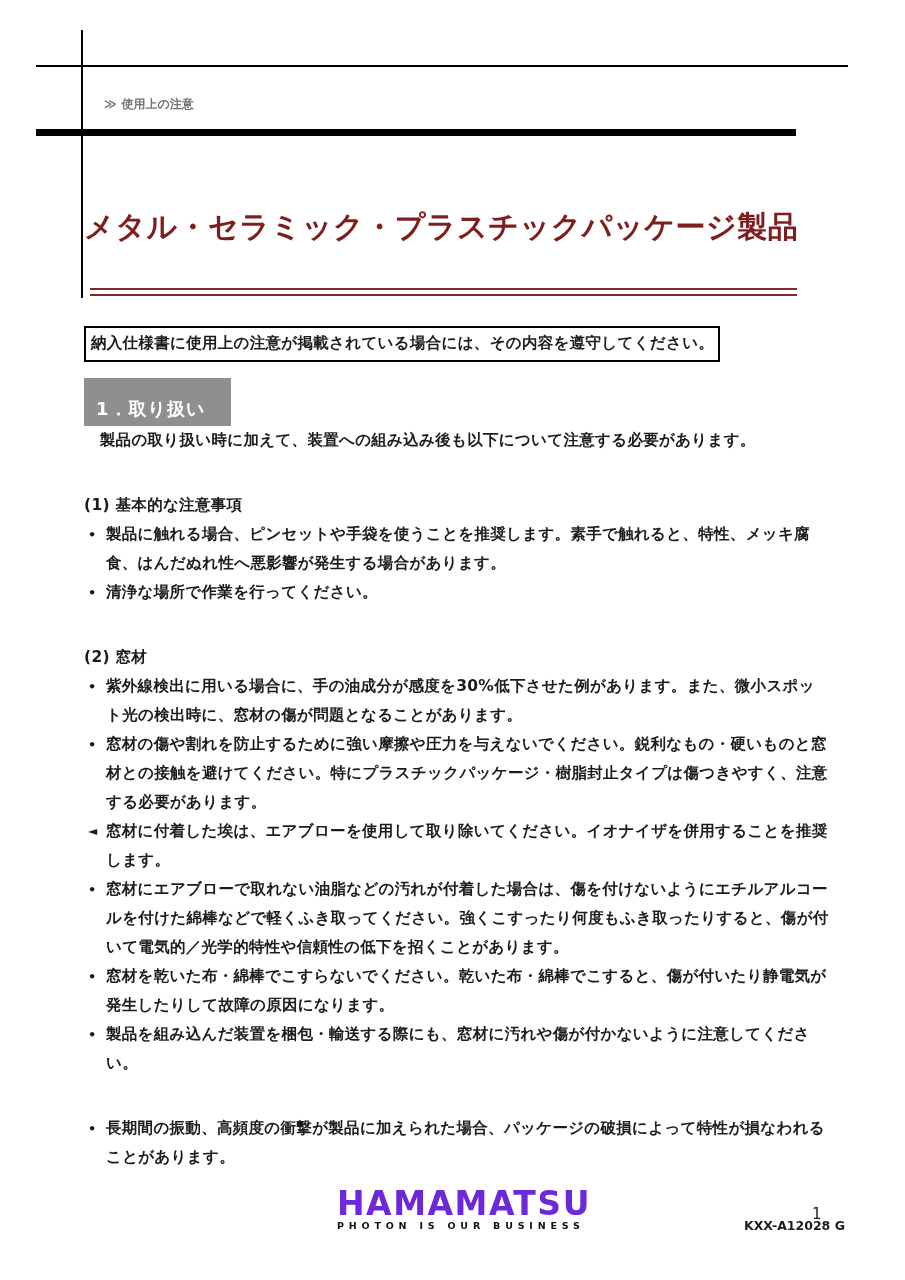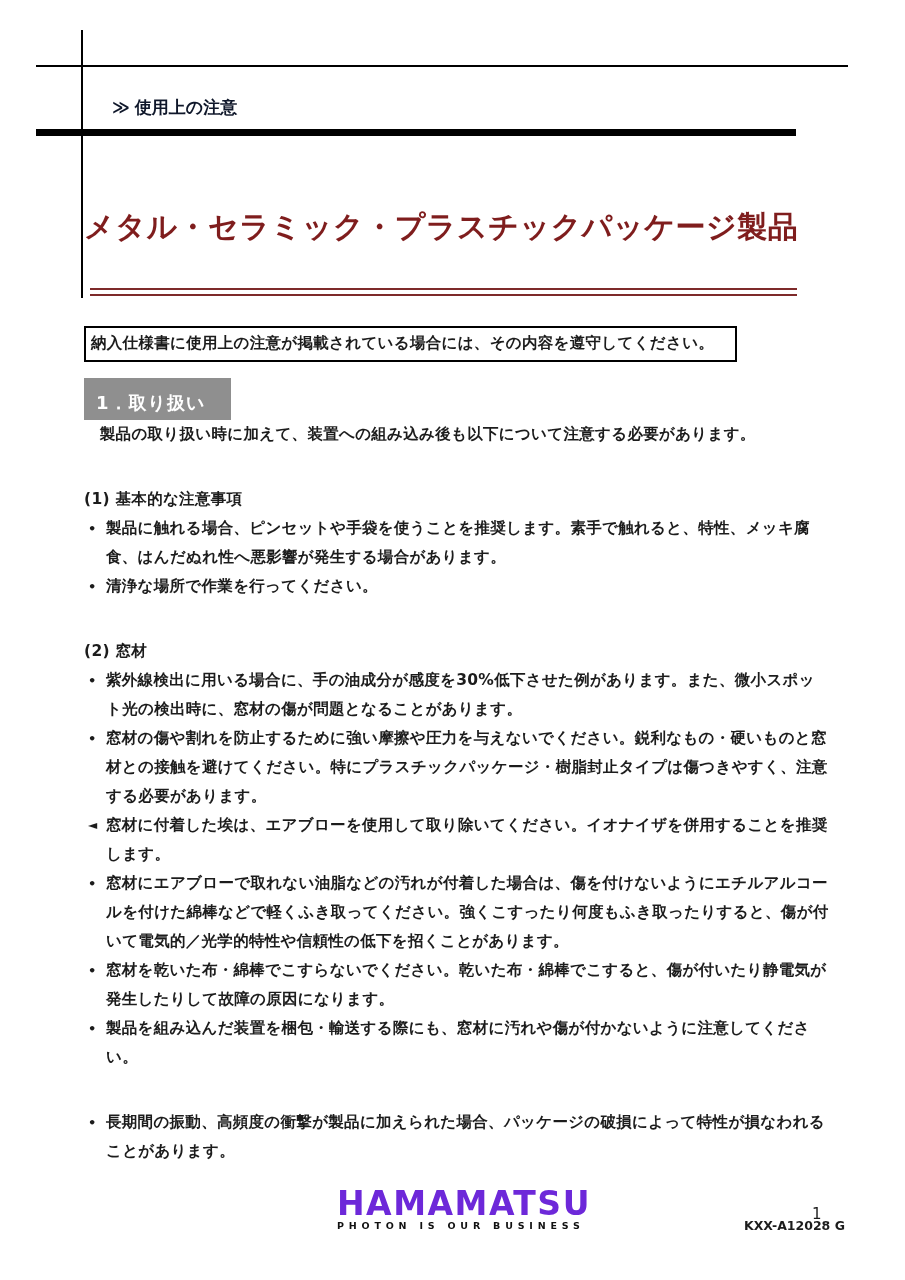"≫ 使用上の注意" .header-label { color: #0f172a -> #737373; font-size: 17px -> 12px; left: 112px -> 104px }
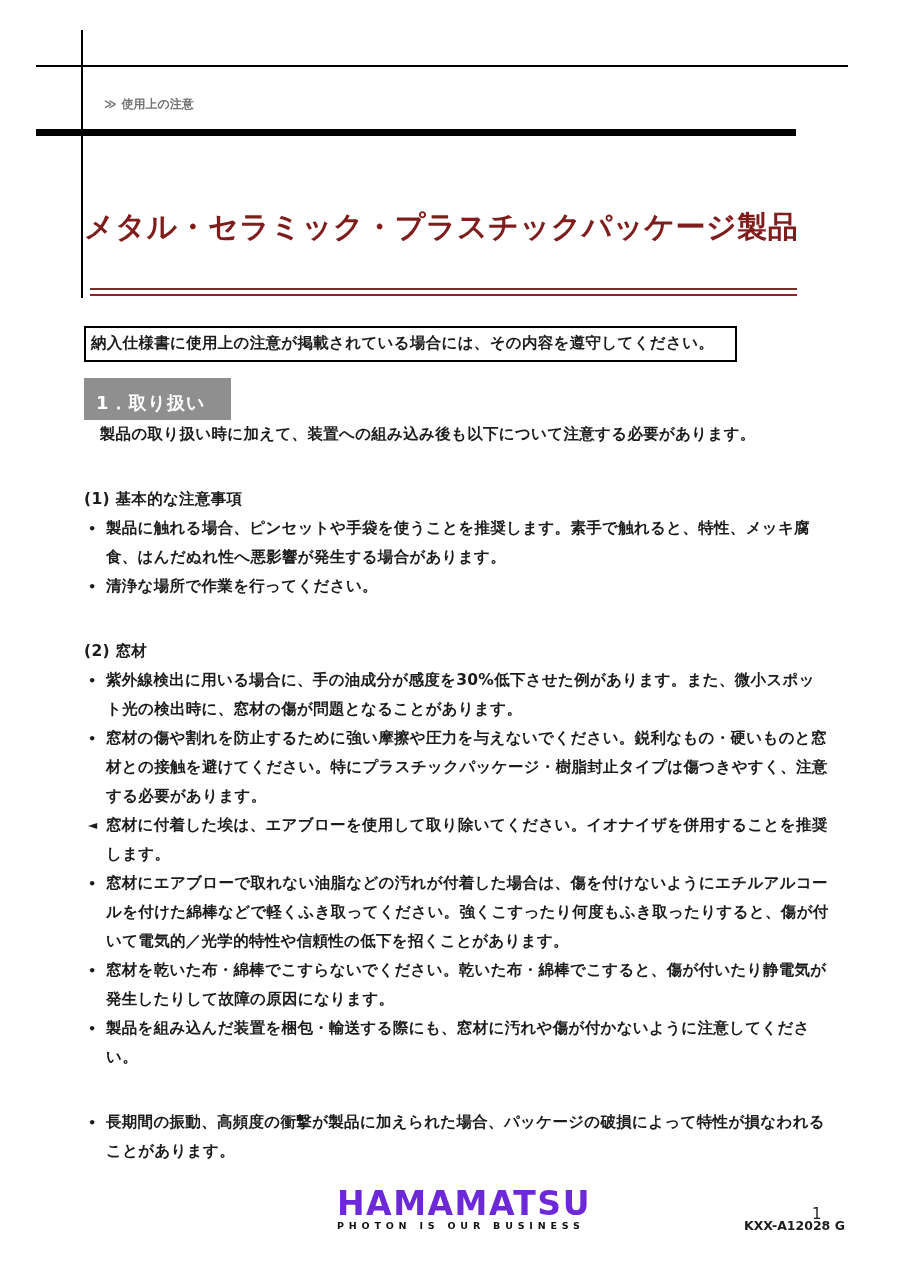"納入仕様書に使用上の注意が掲載されている場合には、その内容を遵守してください。" .notice { padding: 1px 21px 2px 5px -> 1px 4px 2px 5px }
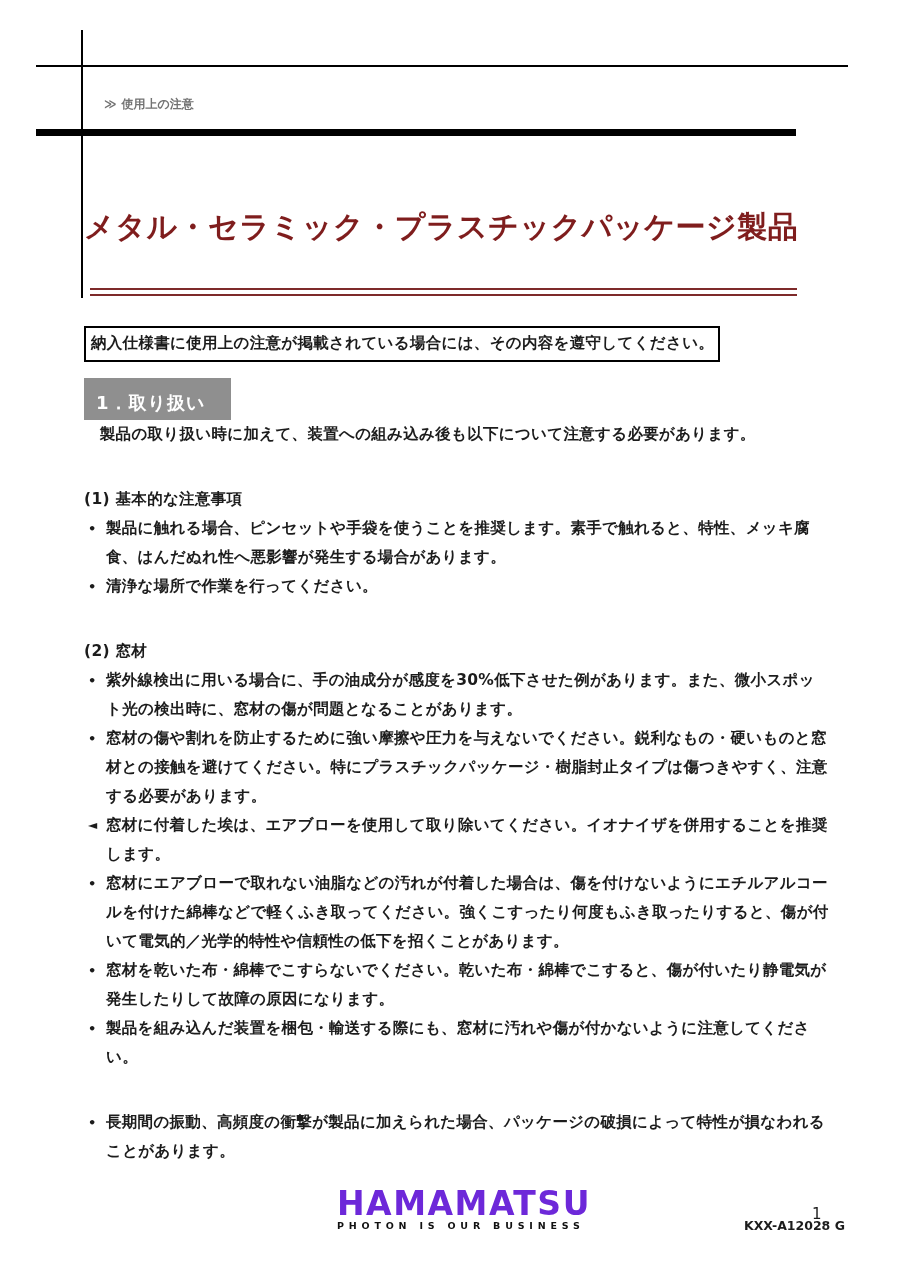"1．取り扱い" .sec-heading { padding: 12px 26px 4px 12px -> 18px 26px 4px 12px }
